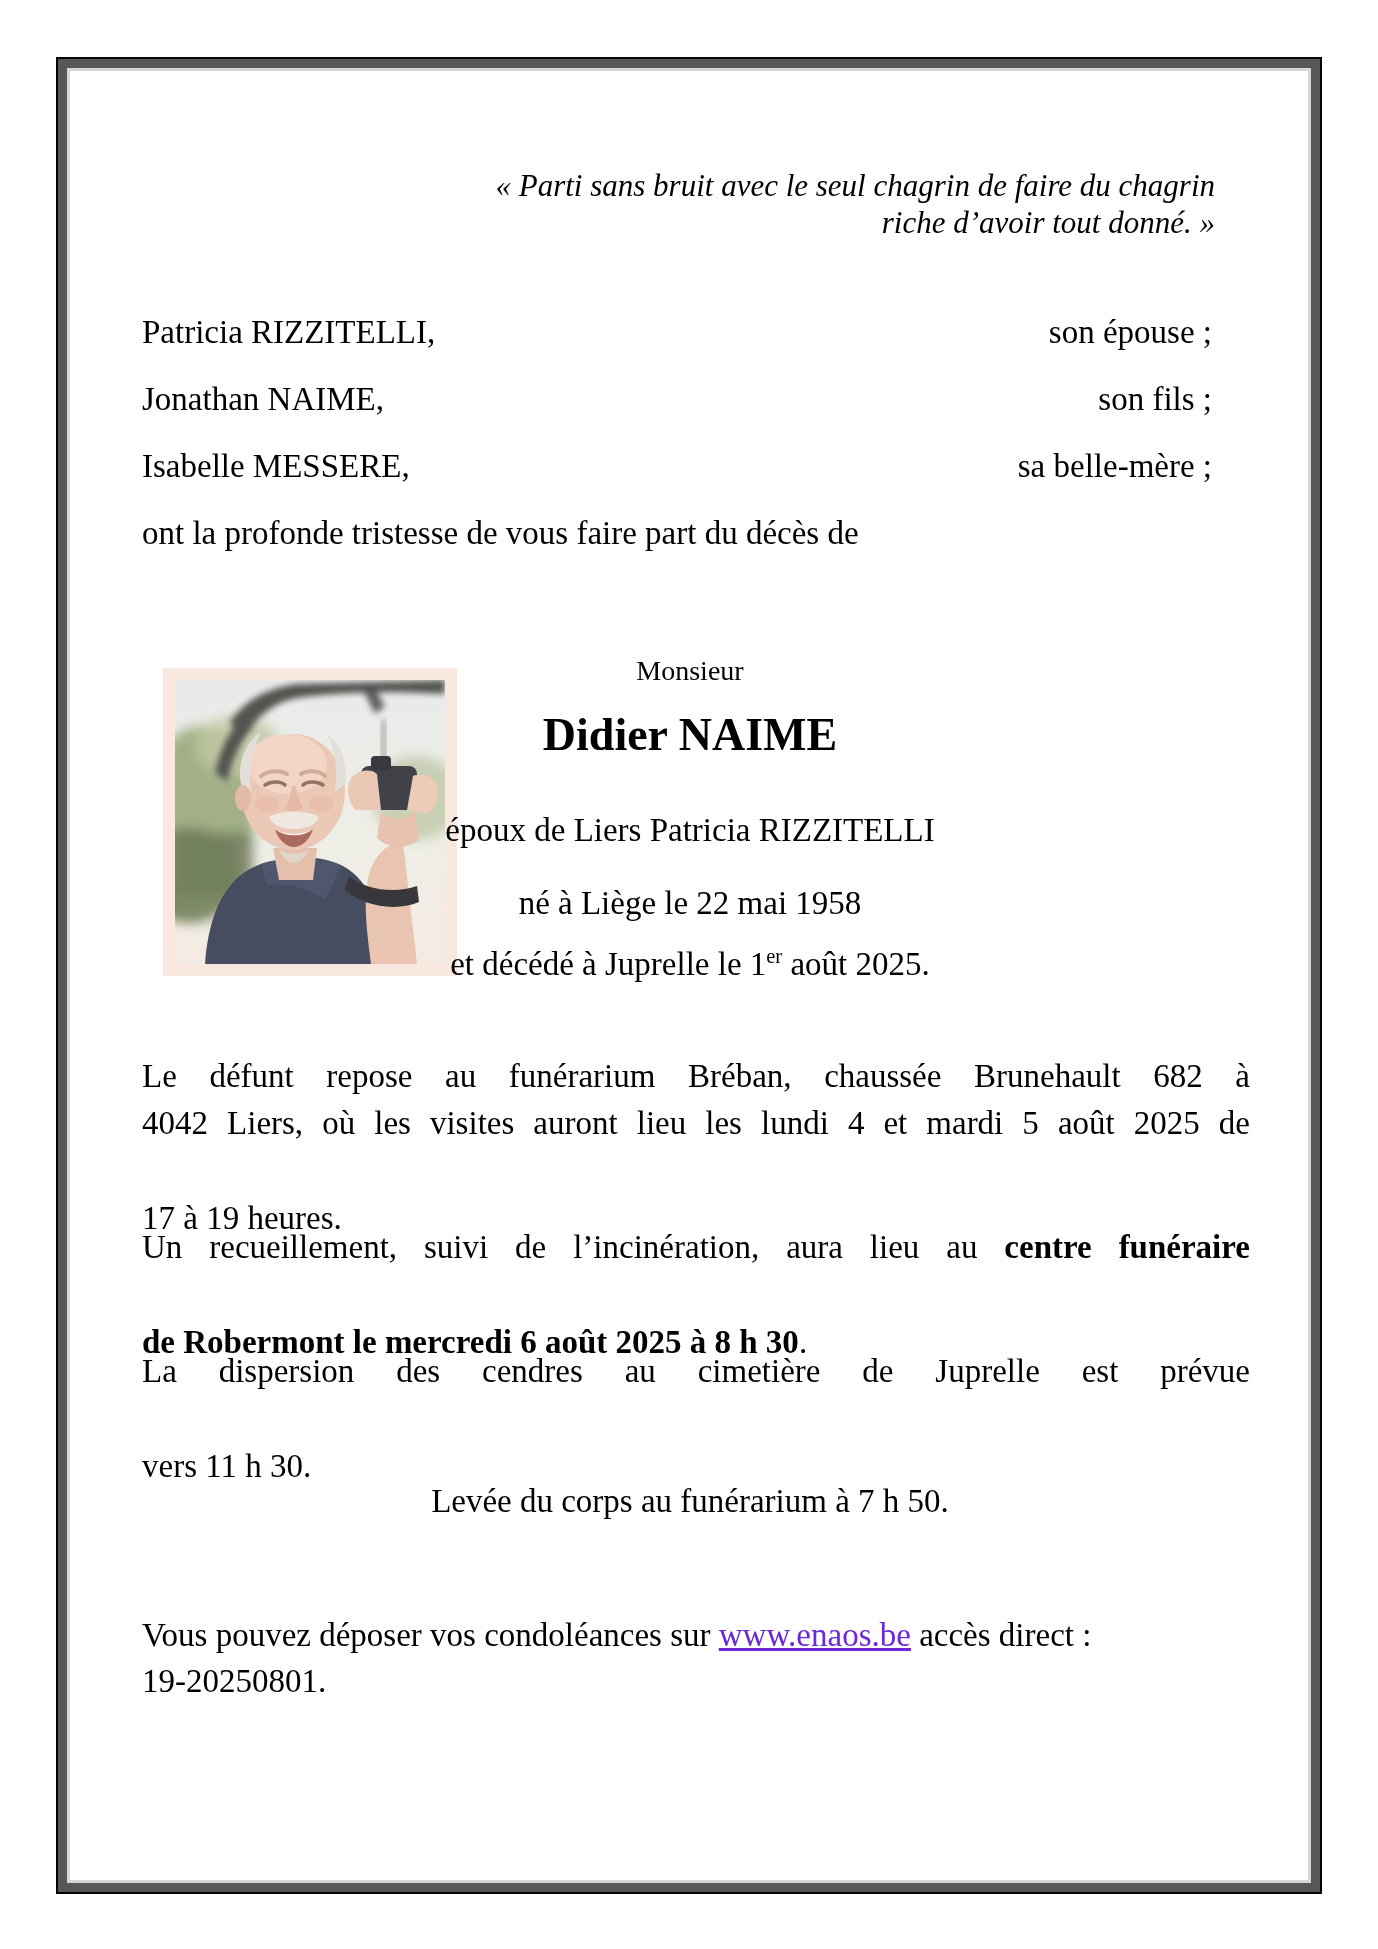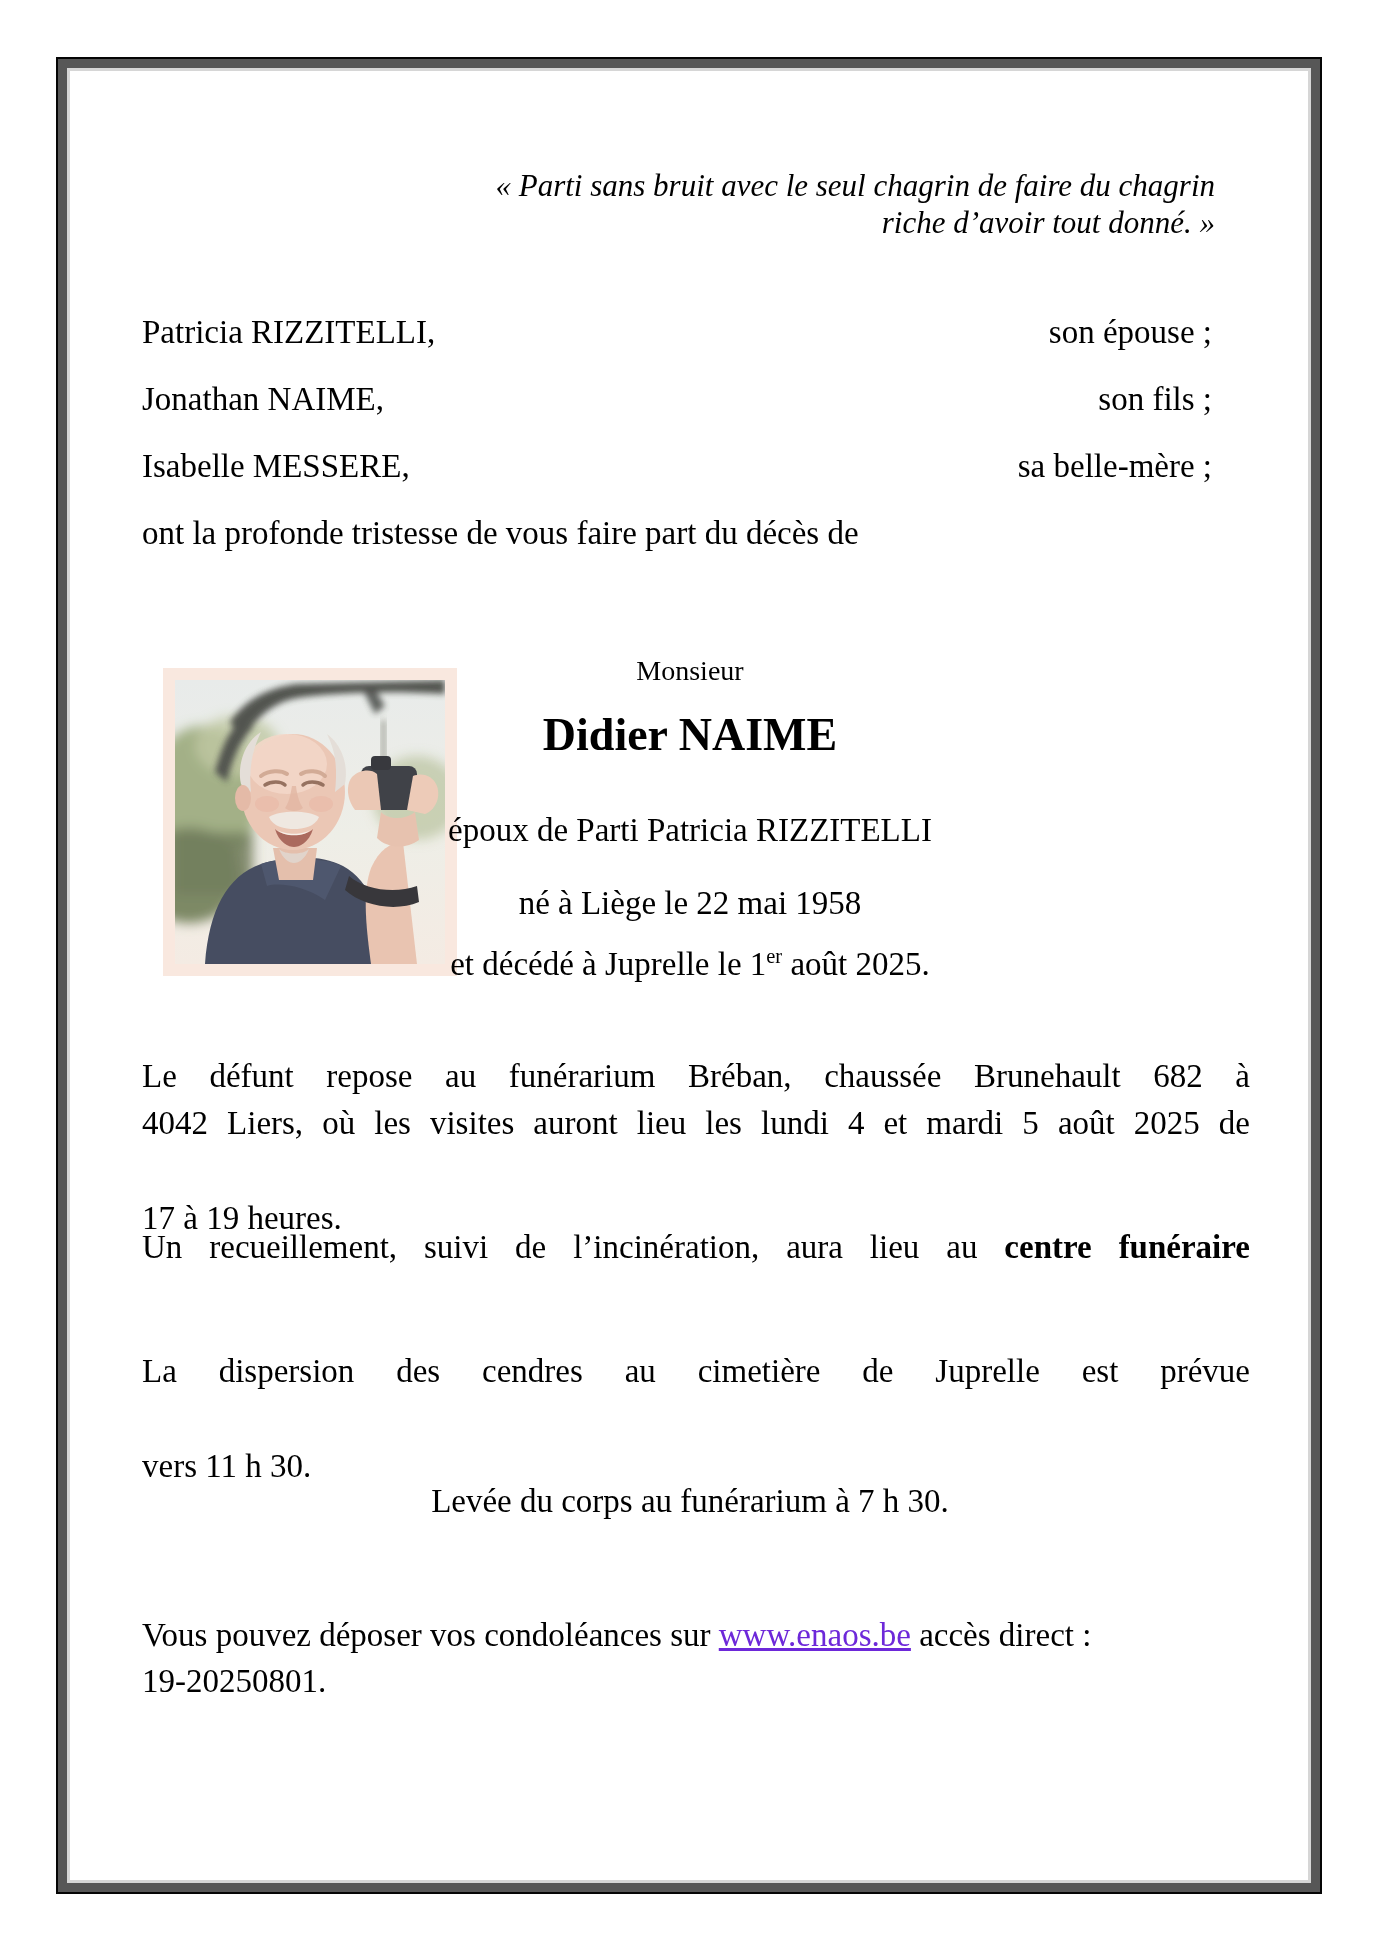"époux de Parti Patricia RIZZITELLI" div.center-line { text: Parti -> Liers }
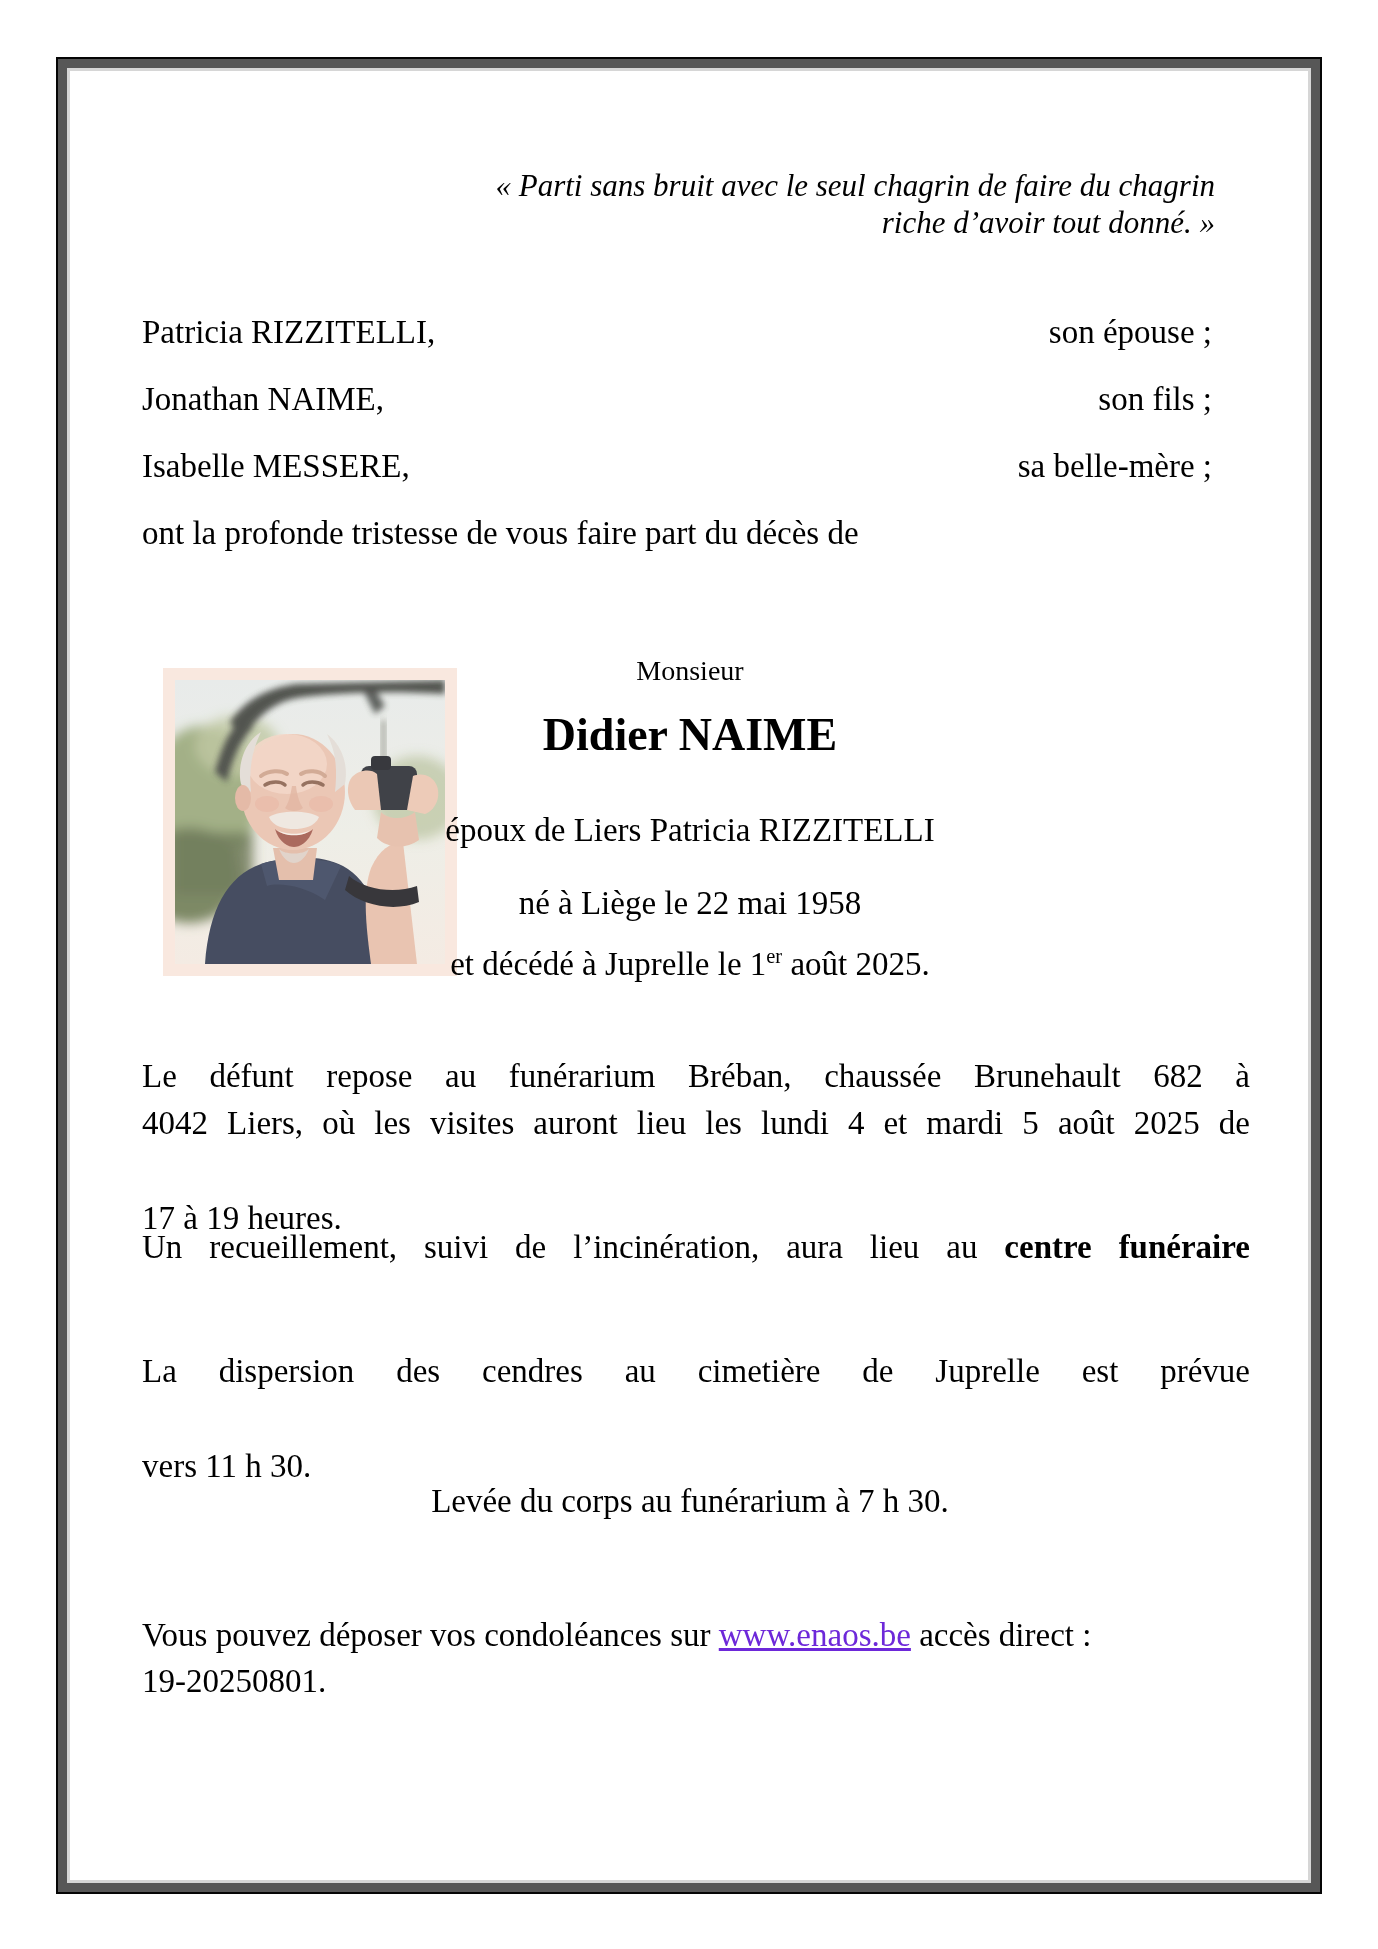"de Robermont le mercredi 6" div.jlast { html: none -> <div><span>de Robermont le mercredi 6 août 2025 à 8 h 30</span><span>.</span></div> }
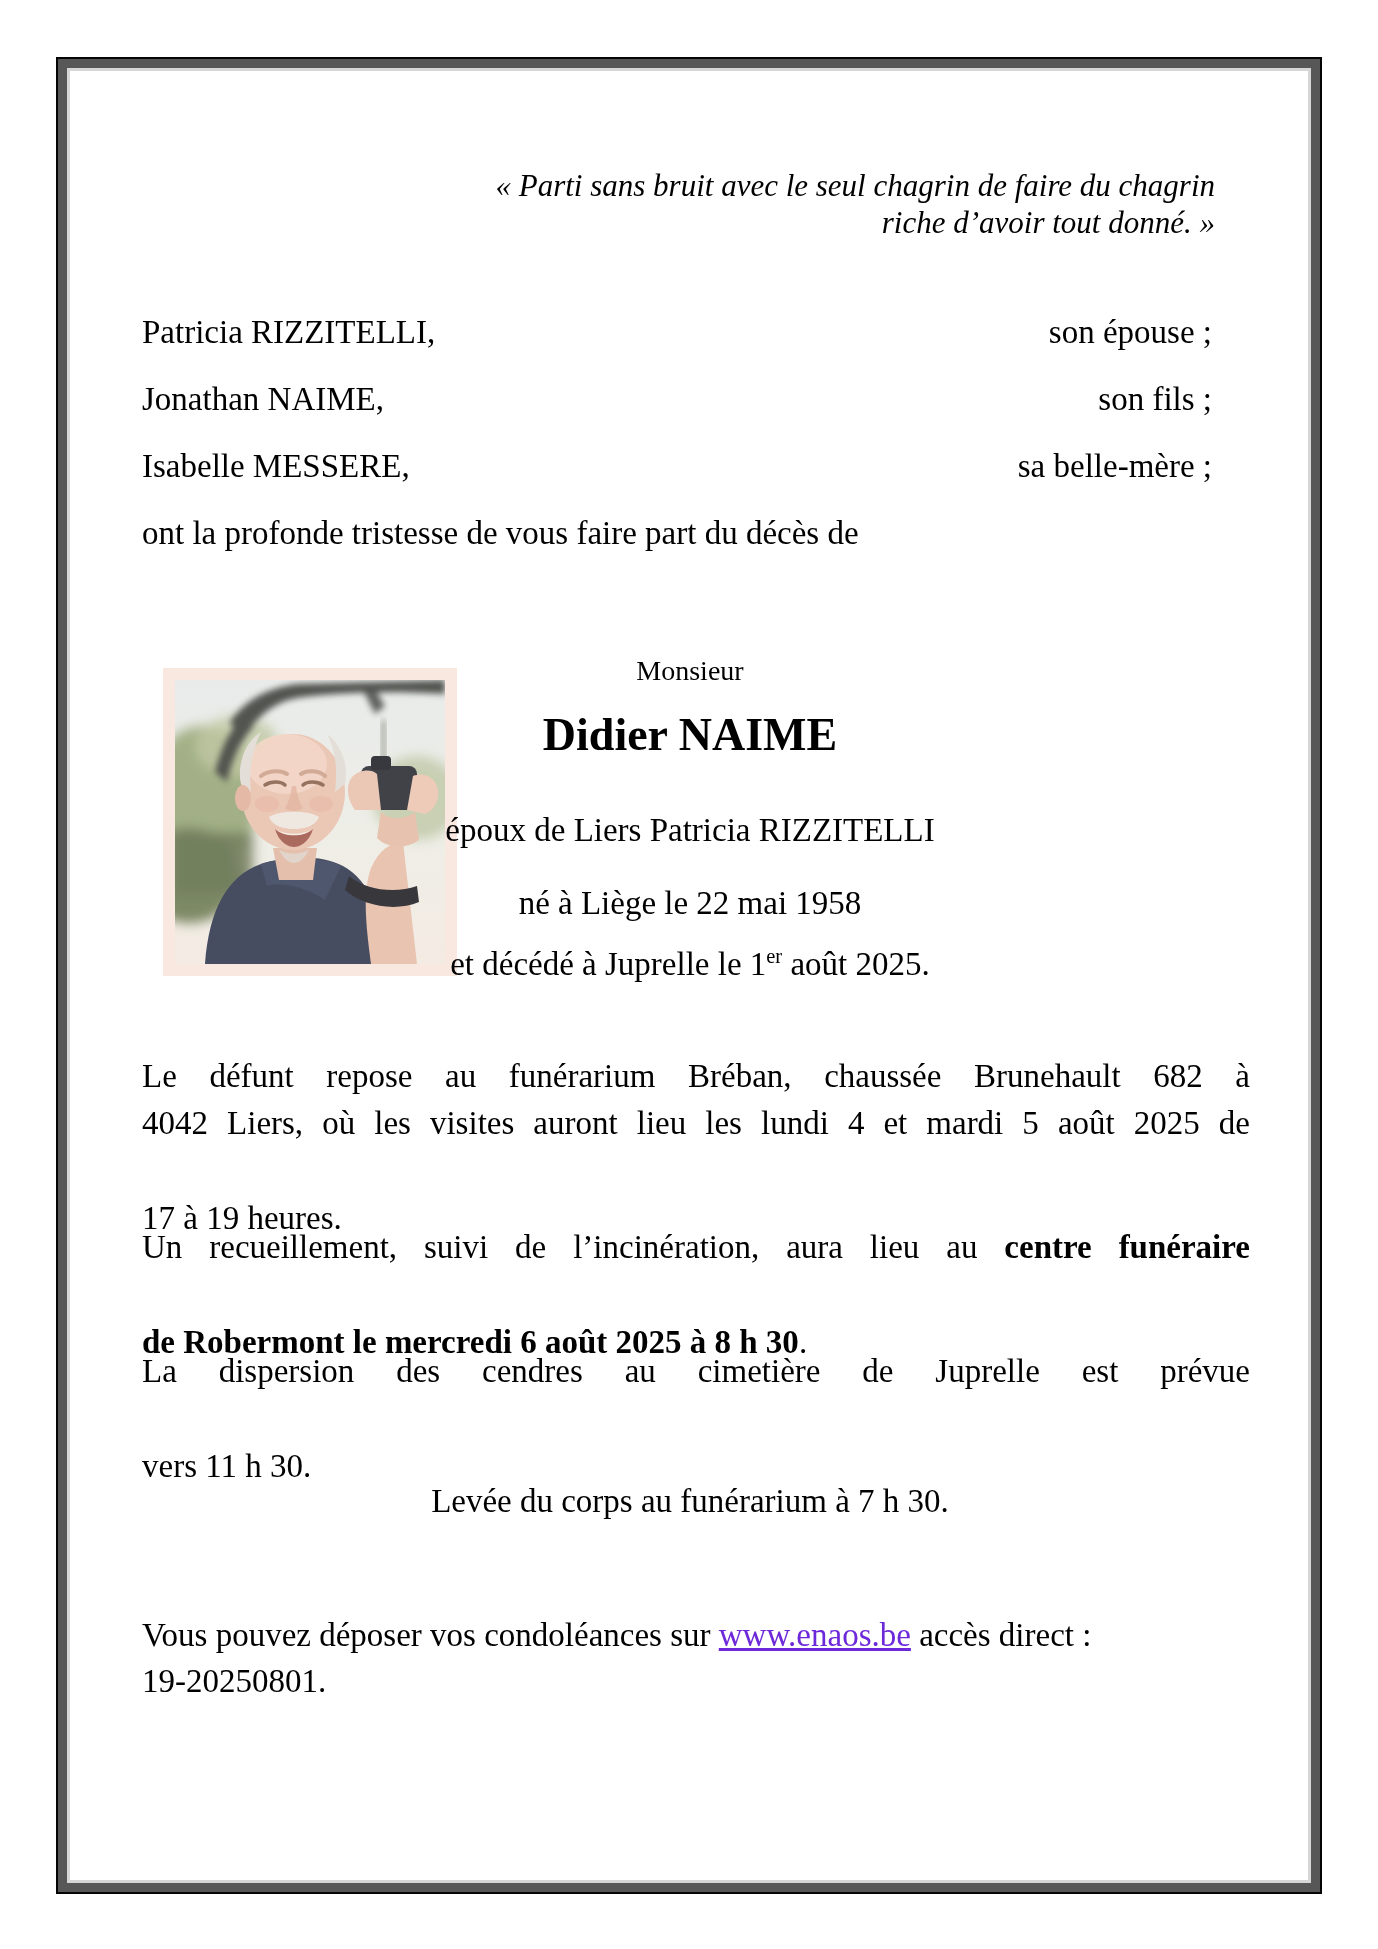"Levée du corps au funérarium" div.levee { text: 30 -> 50 }
